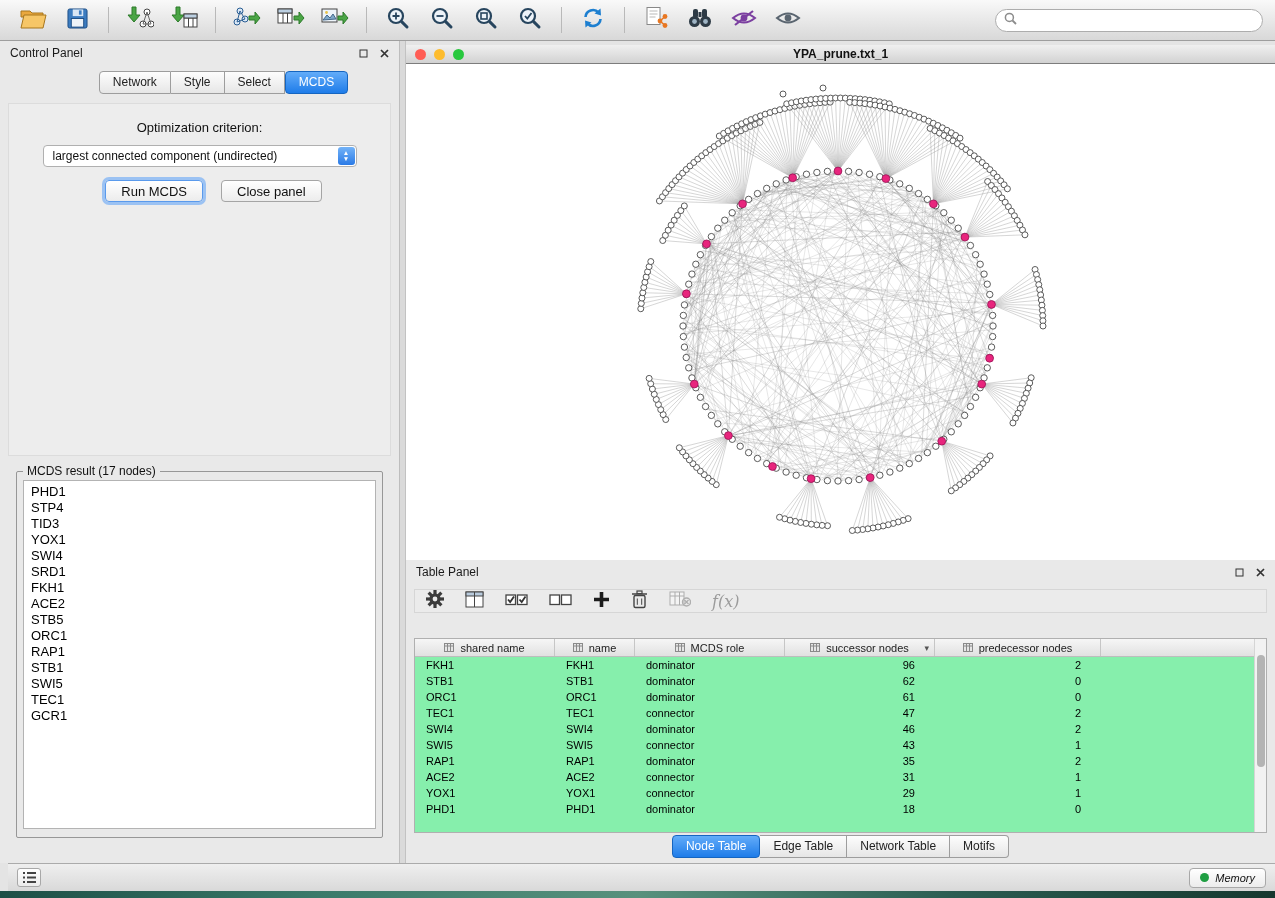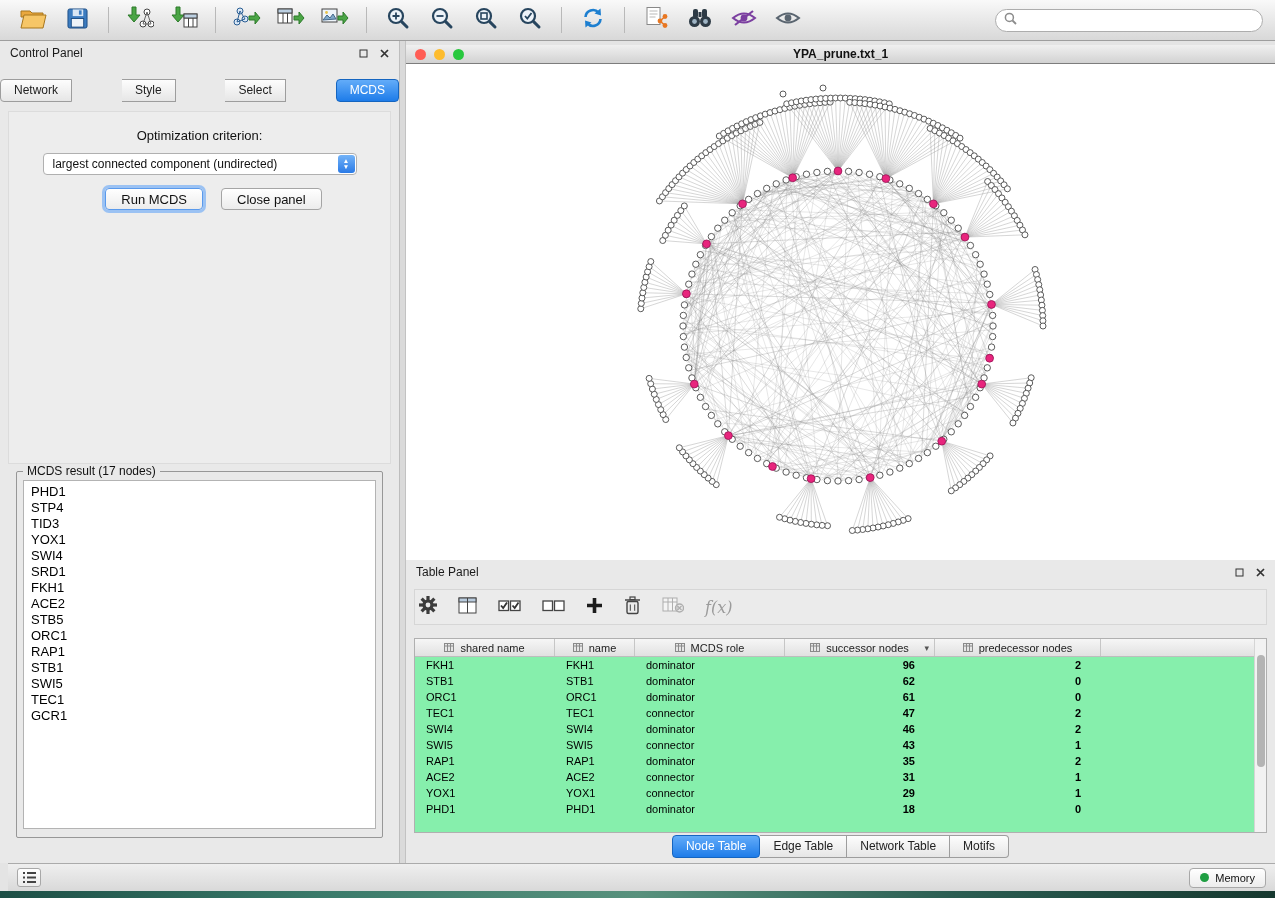"Network" .cp-tabs { justify-content: space-between -> center; margin-top: 14px -> 6px; padding-left: none -> 48px }
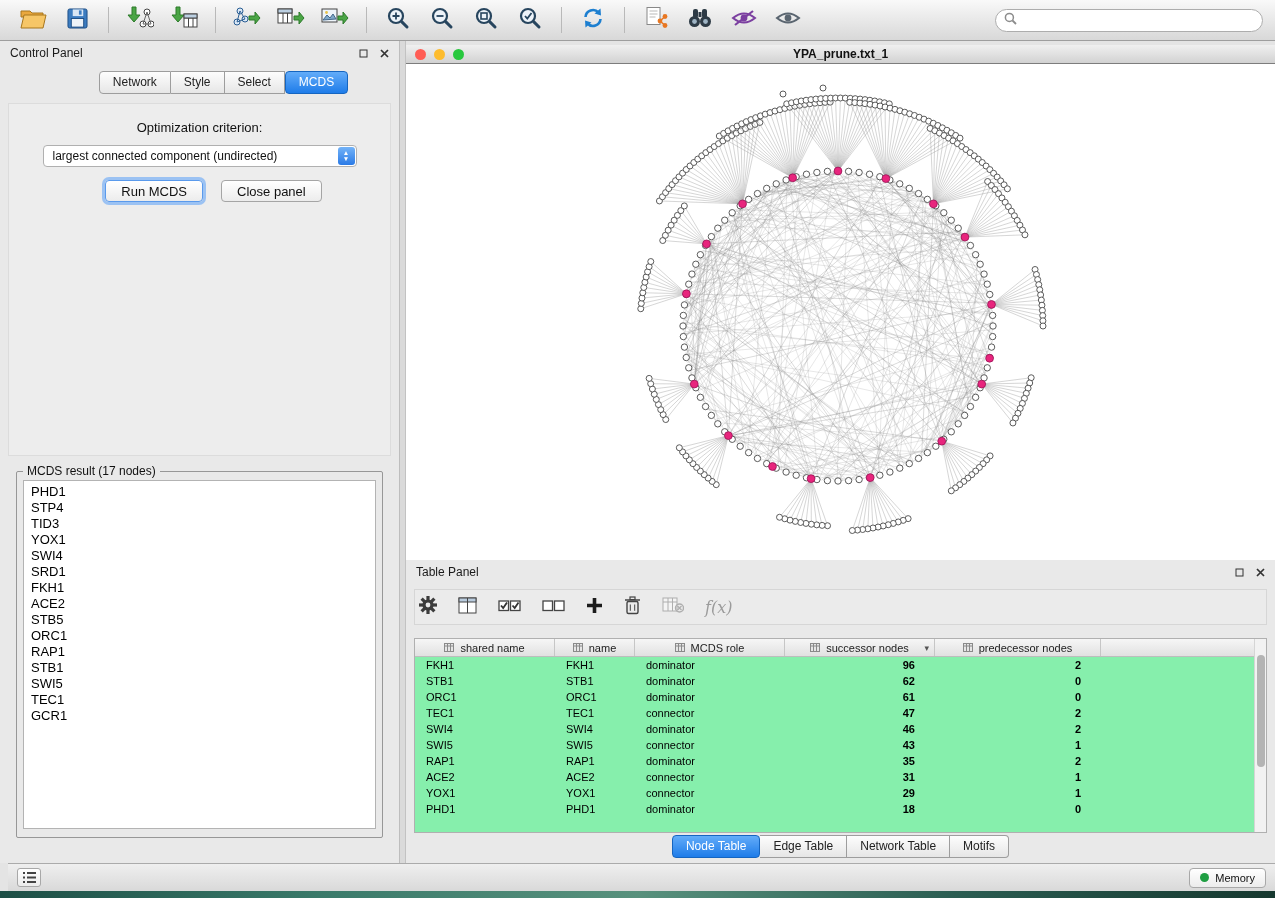"f(x)" .tp-toolbar { height: 36px -> 24px; padding-left: 4px -> 11px }
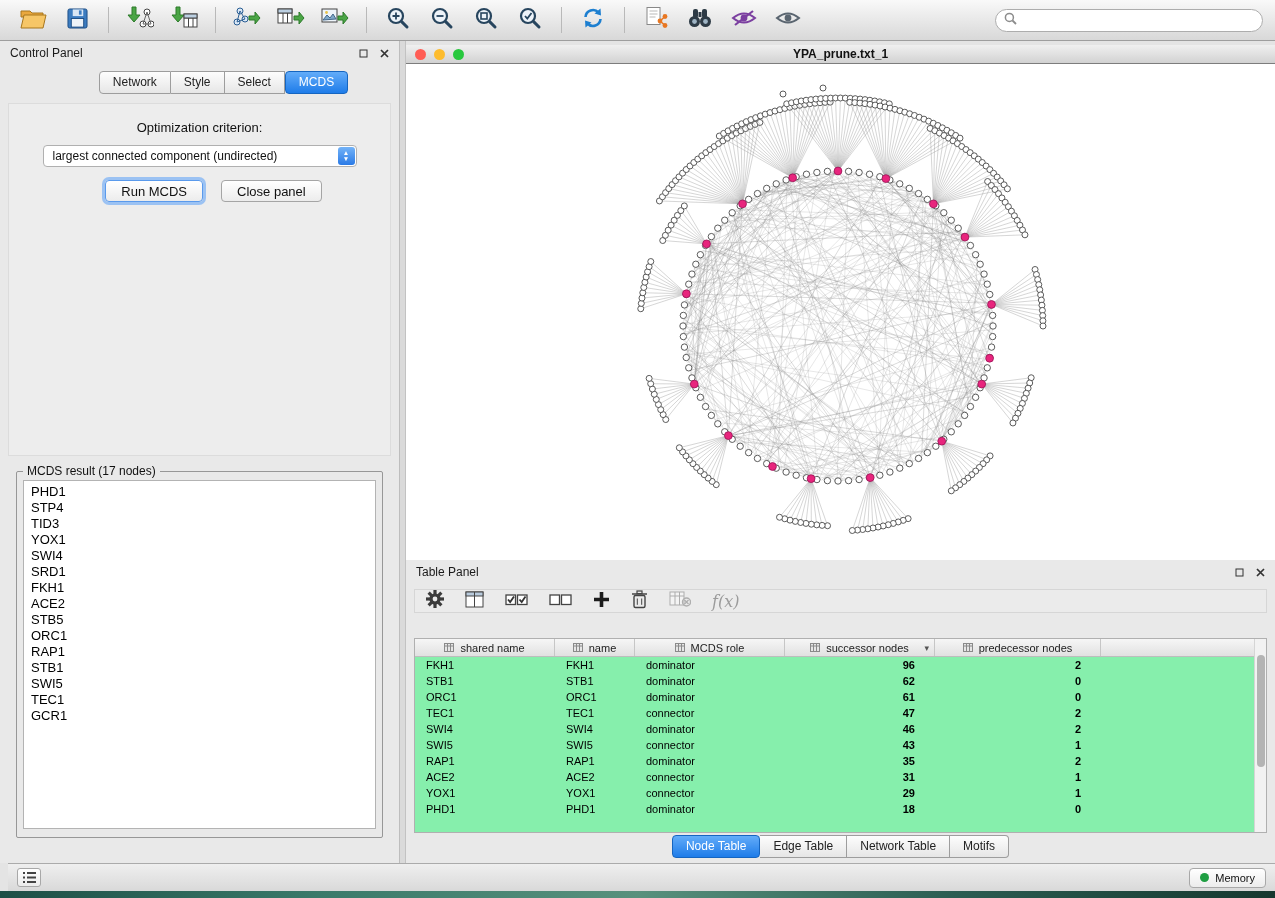"96" .td.r { font-weight: bold -> none }
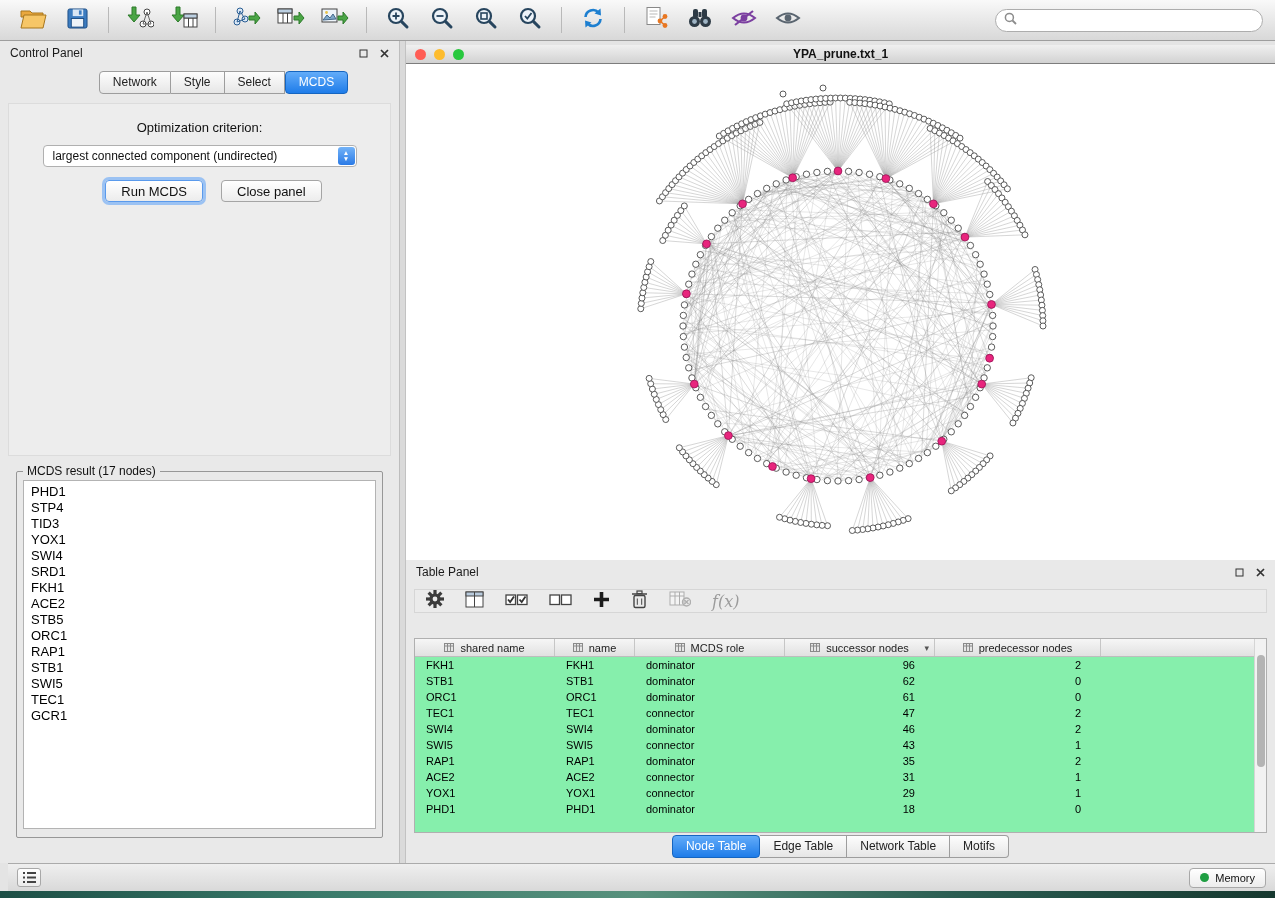"Memory" .status-bar { font-style: none -> italic }
